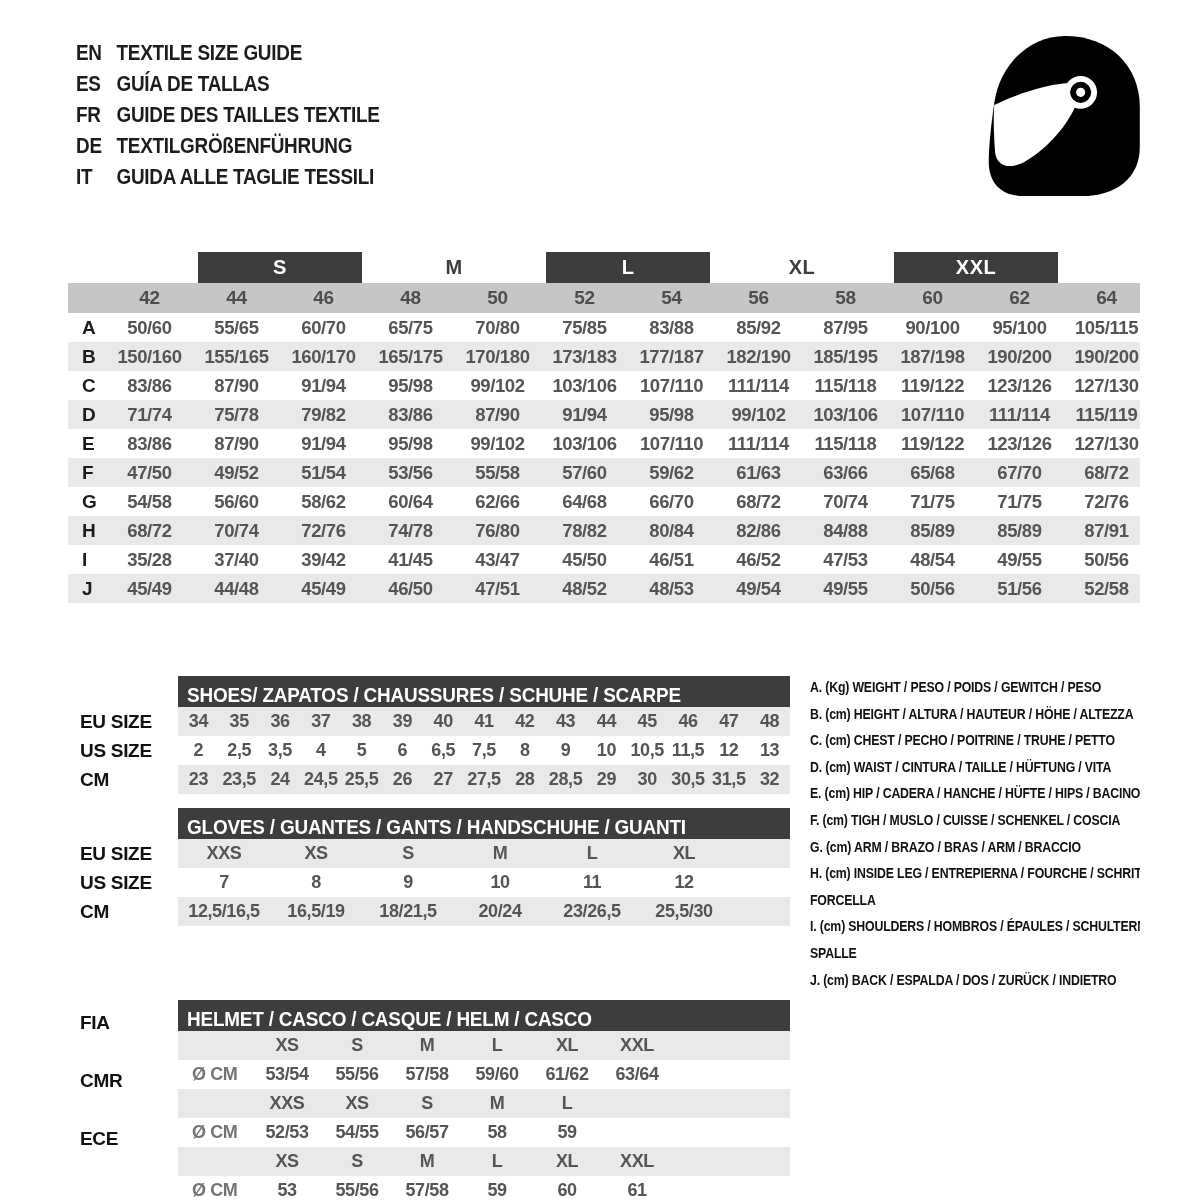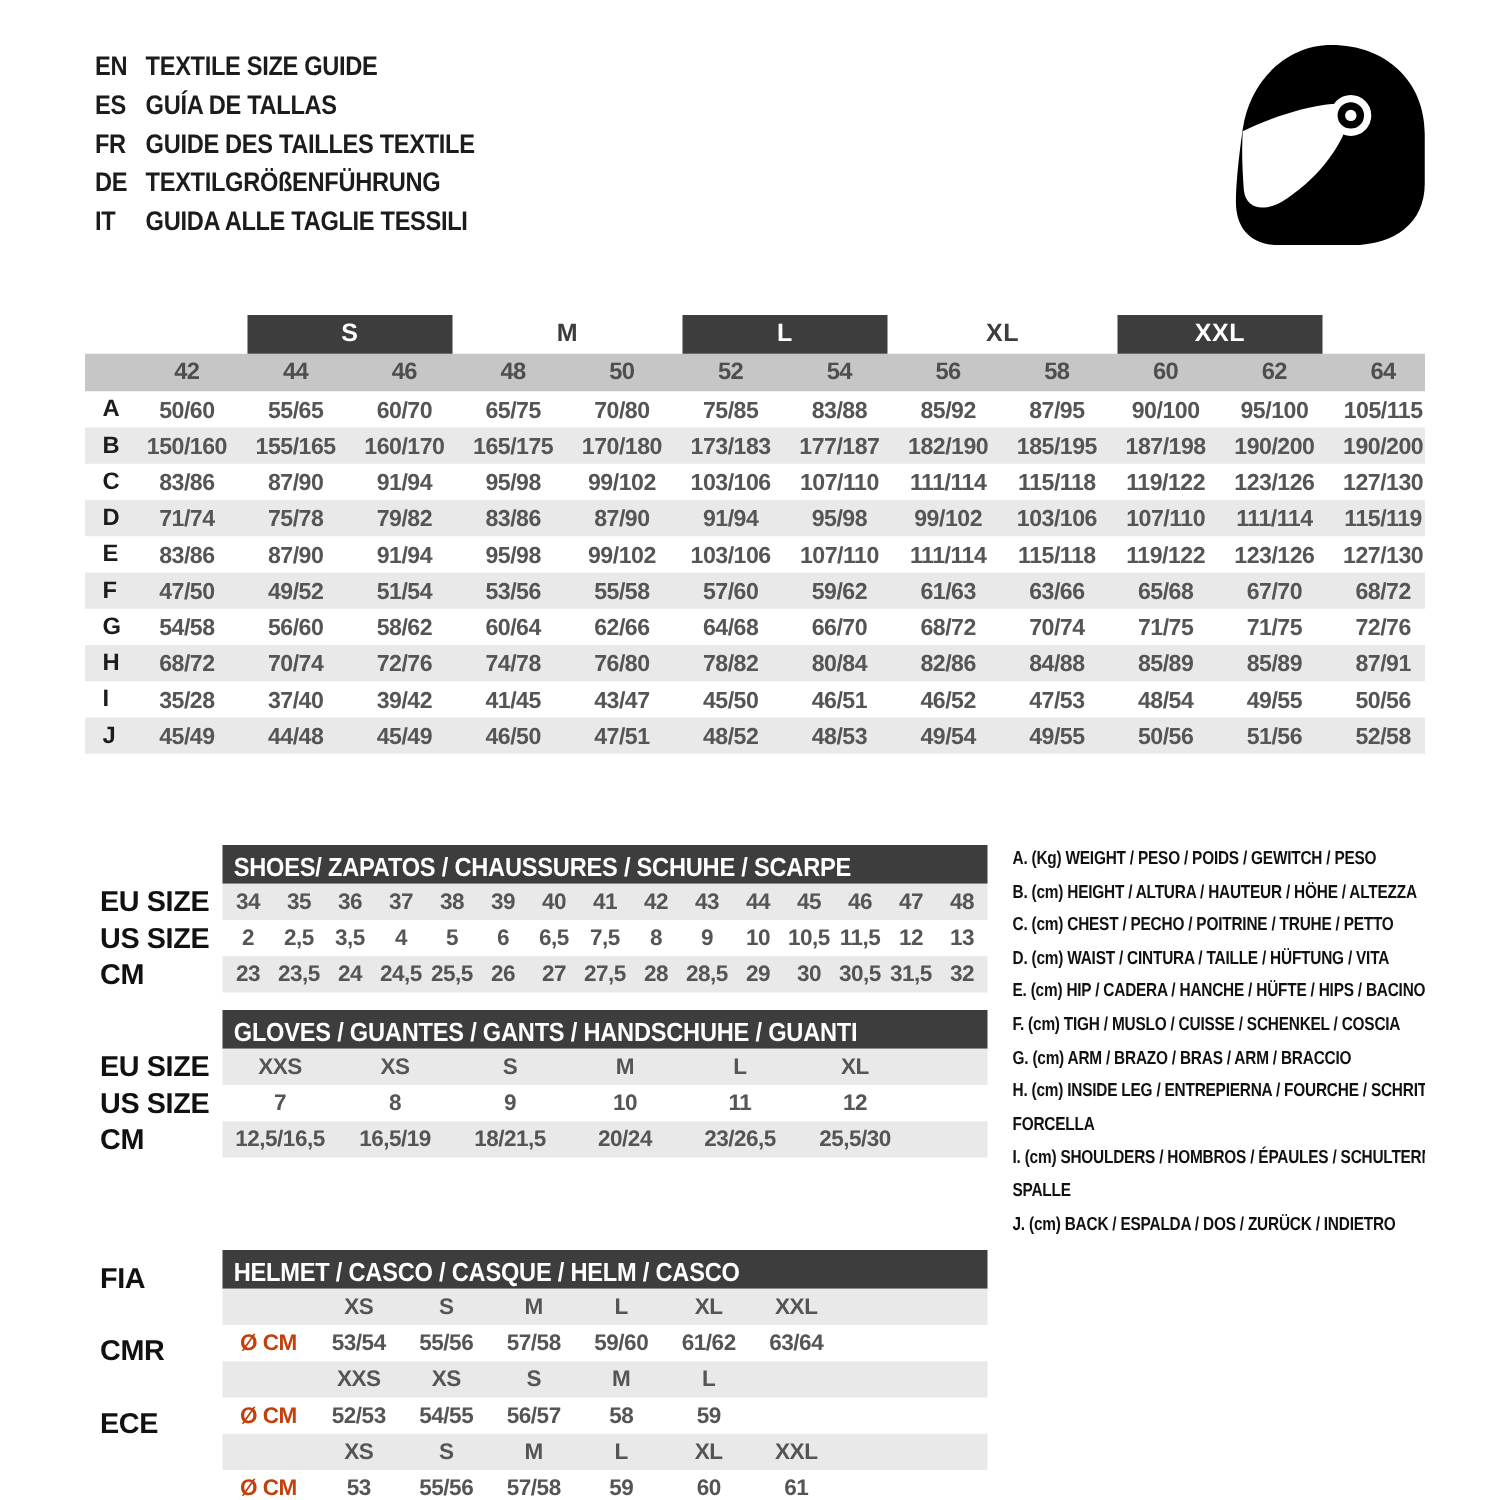"EU SIZE" .side-label { font-size: 23px -> 19px }
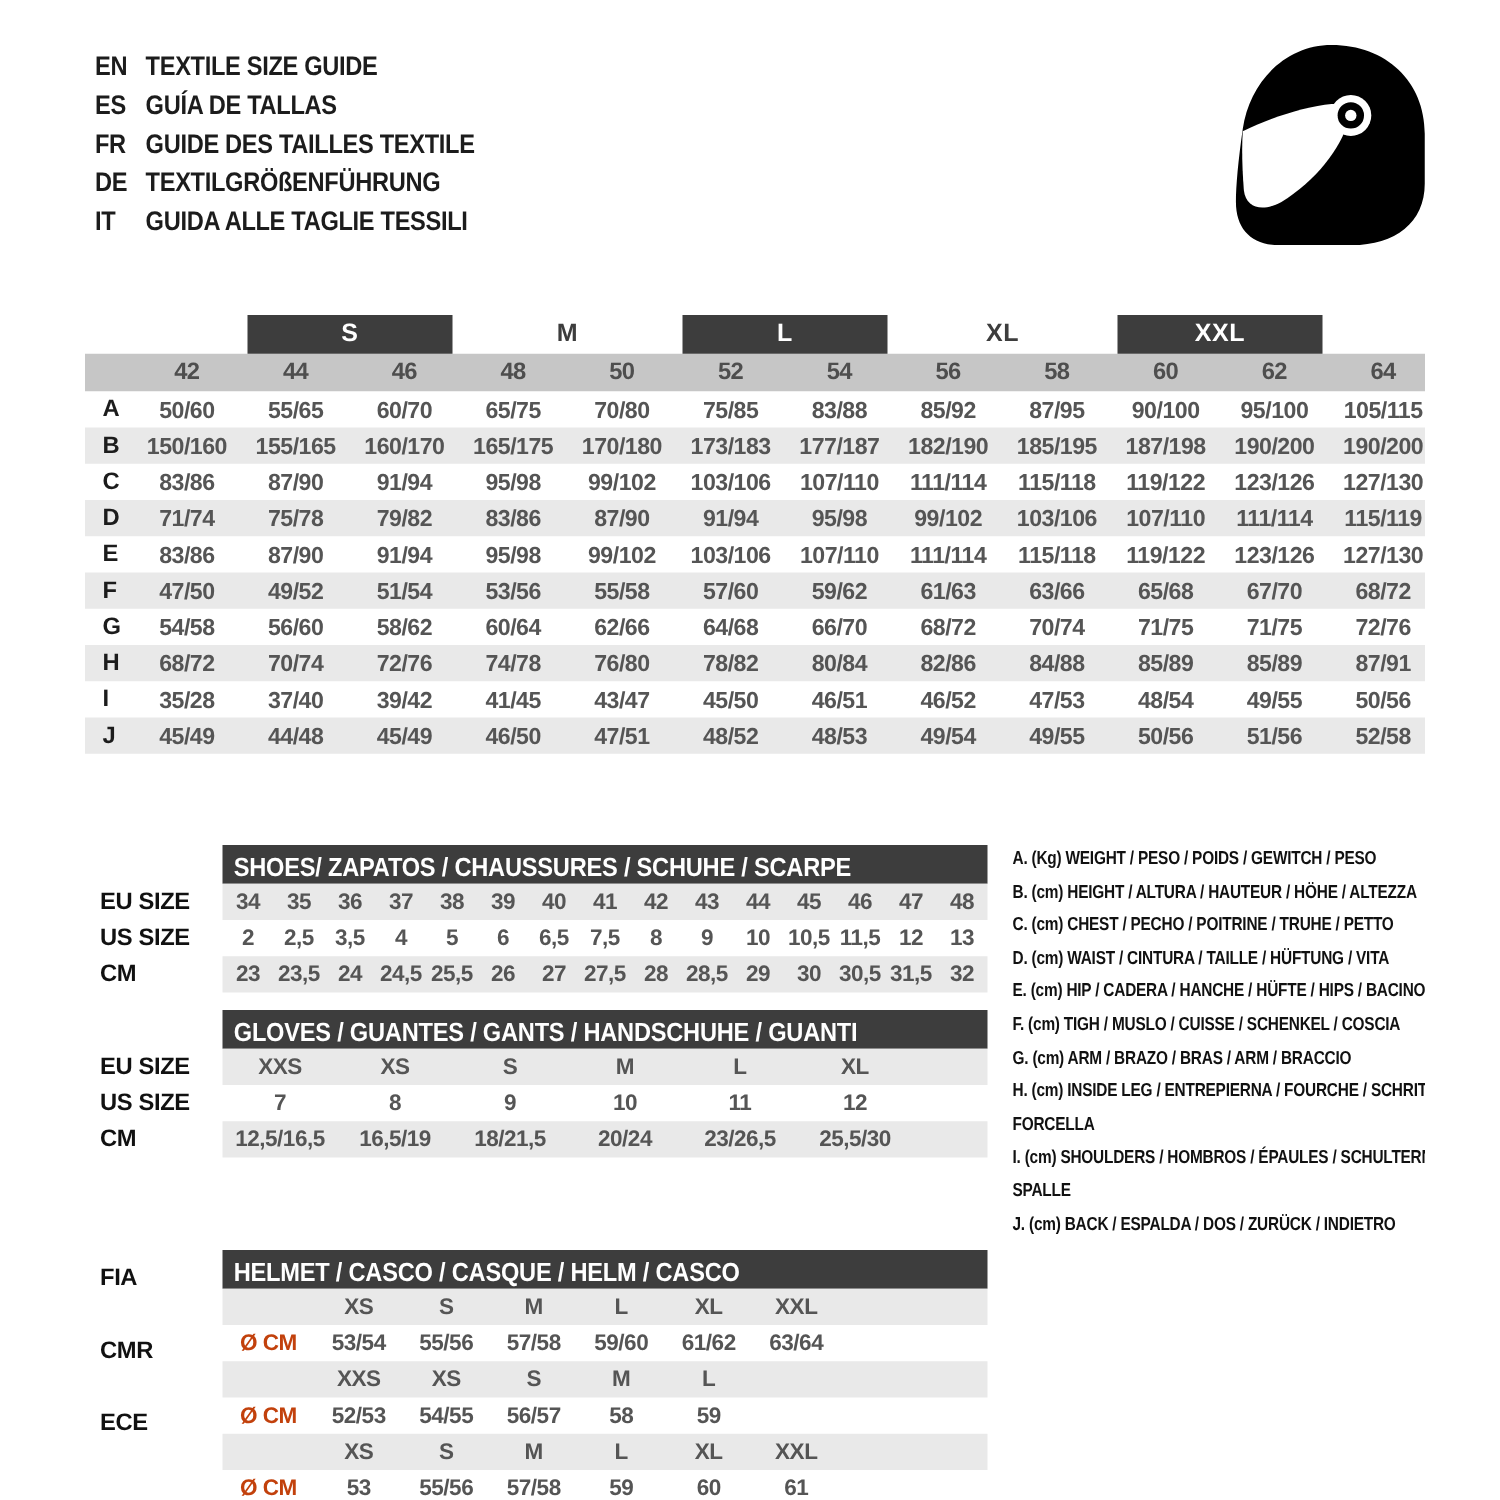"Ø CM" .cell.unit { color: #c2410c -> #737373 }
